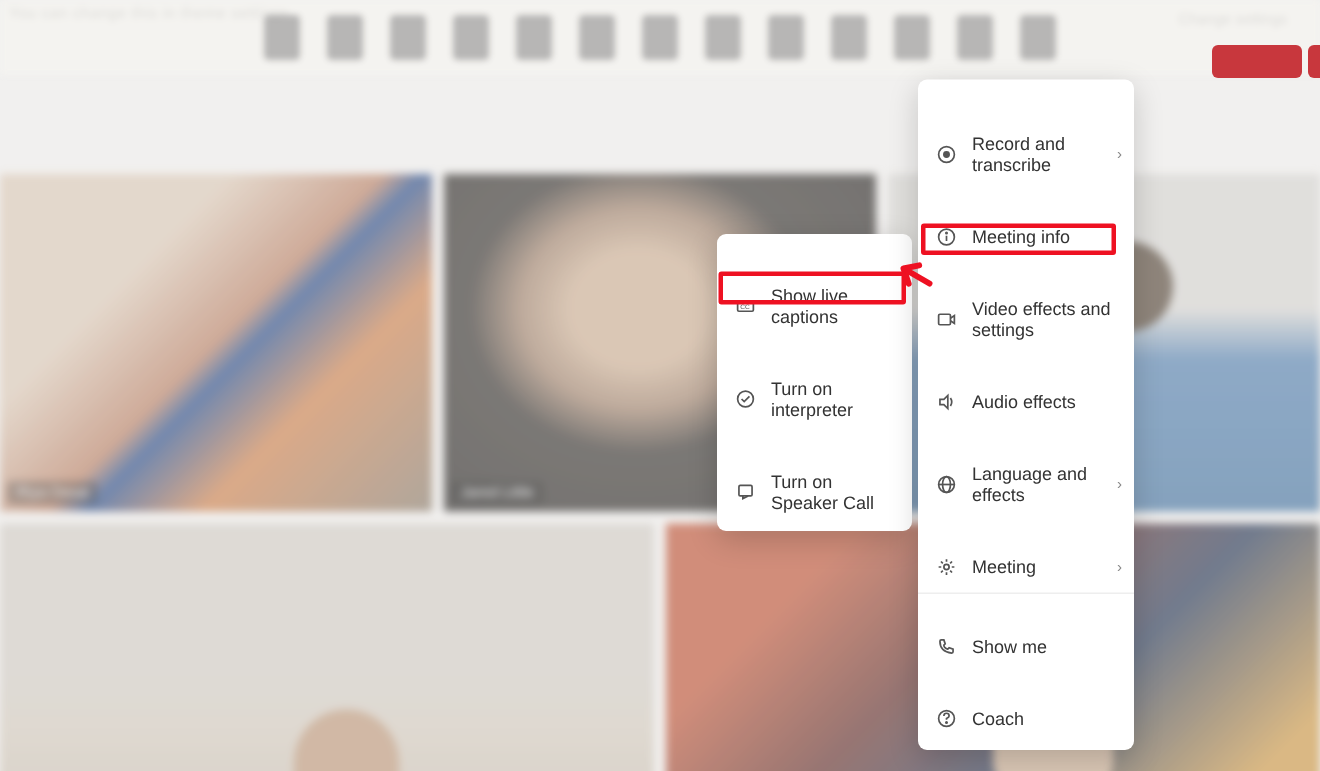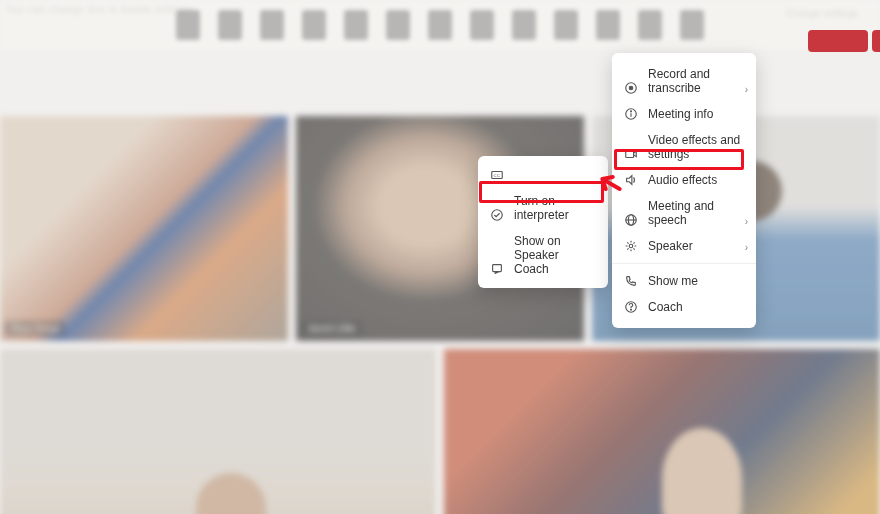"Record and transcribe" .menu-item { align-items: flex-end -> center; margin-top: none -> 22px }
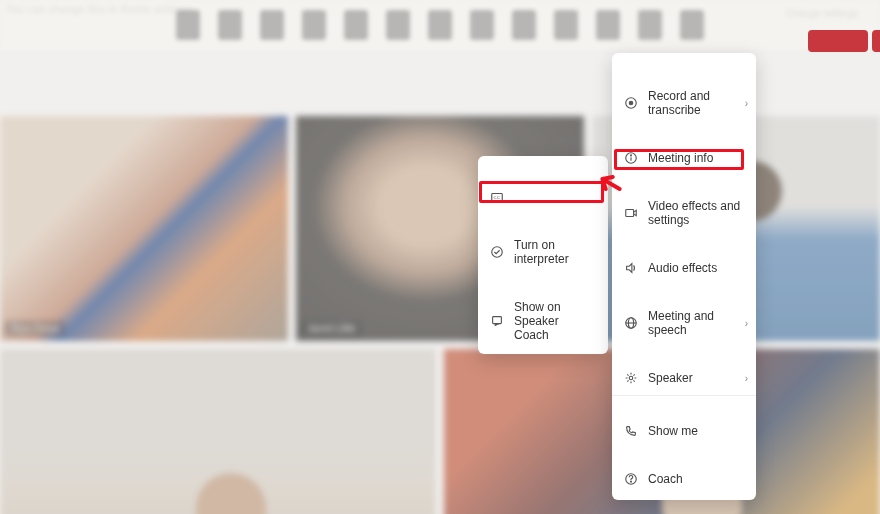"Show live captions" span { html: none -> <span>Show live captions</span> }
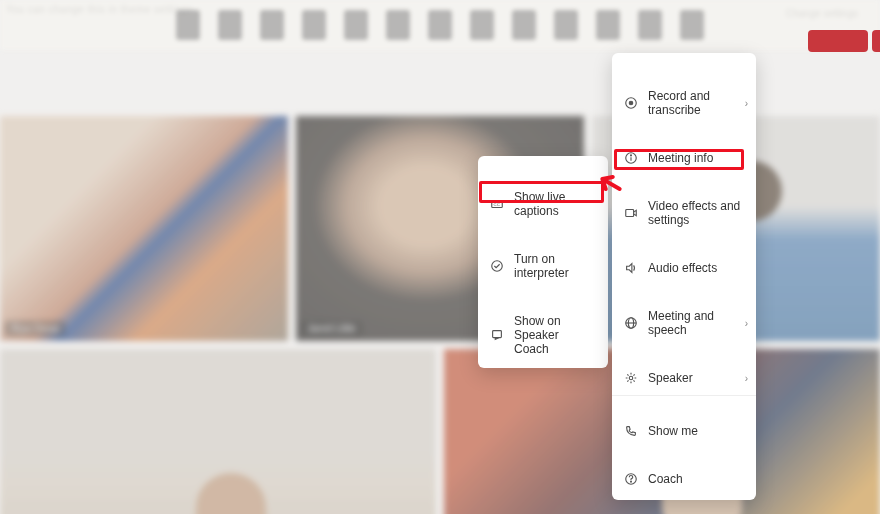"Show on Speaker Coach" span { text: Show on Speaker Coach -> Turn on Speaker Call }
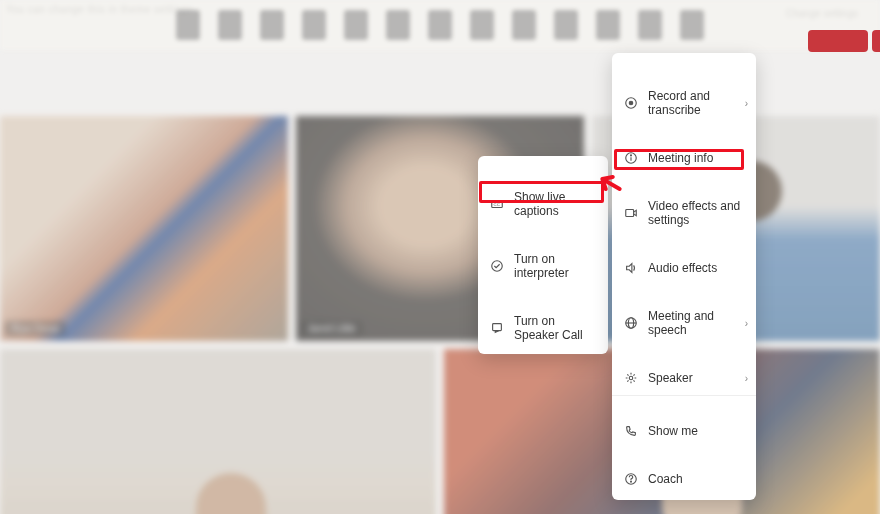"Meeting and speech" span { text: Meeting and speech -> Language and effects }
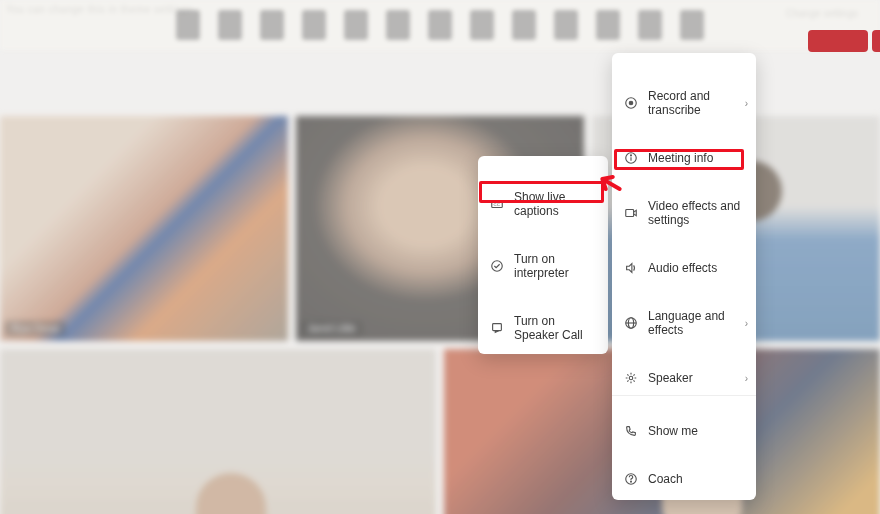"Speaker" span { text: Speaker -> Meeting }
